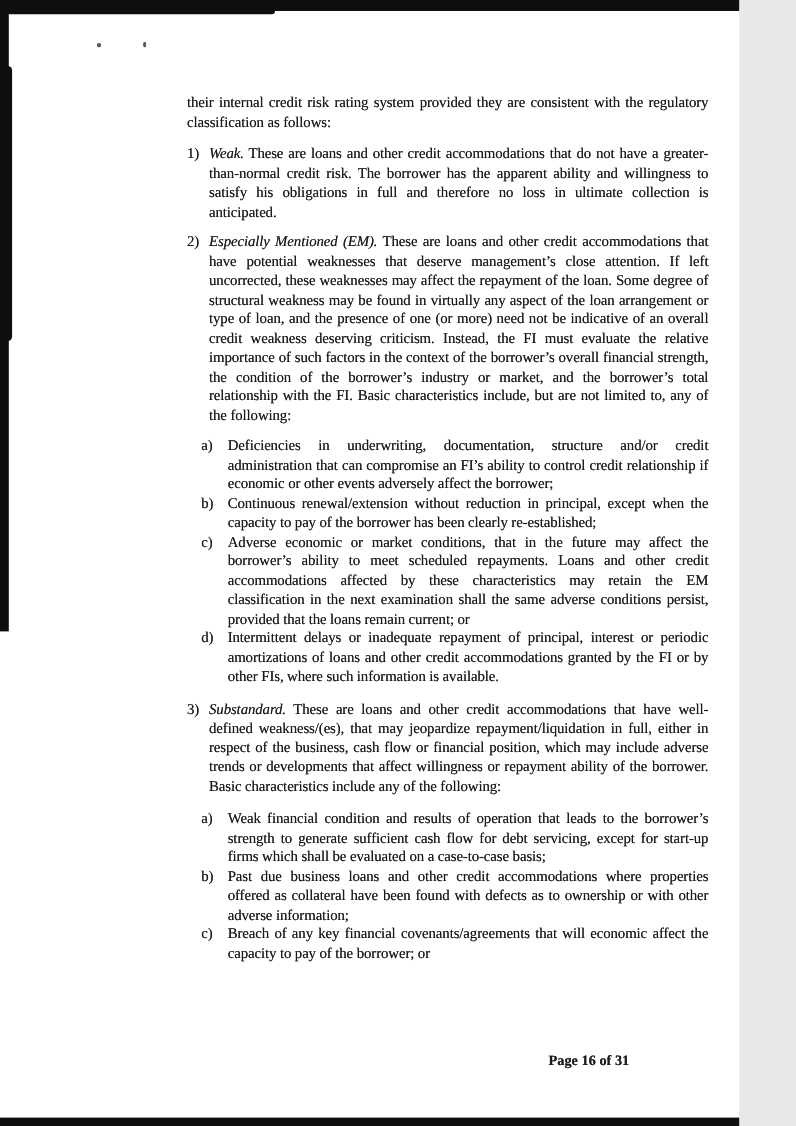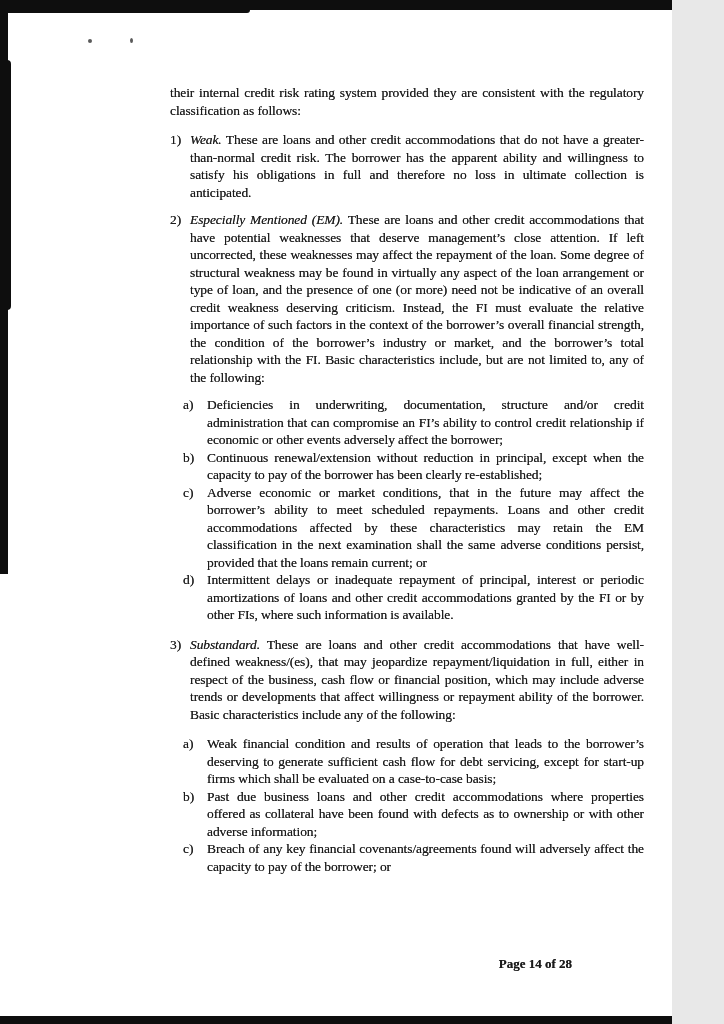"Weak financial condition and results" span.t { text: deserving -> strength }
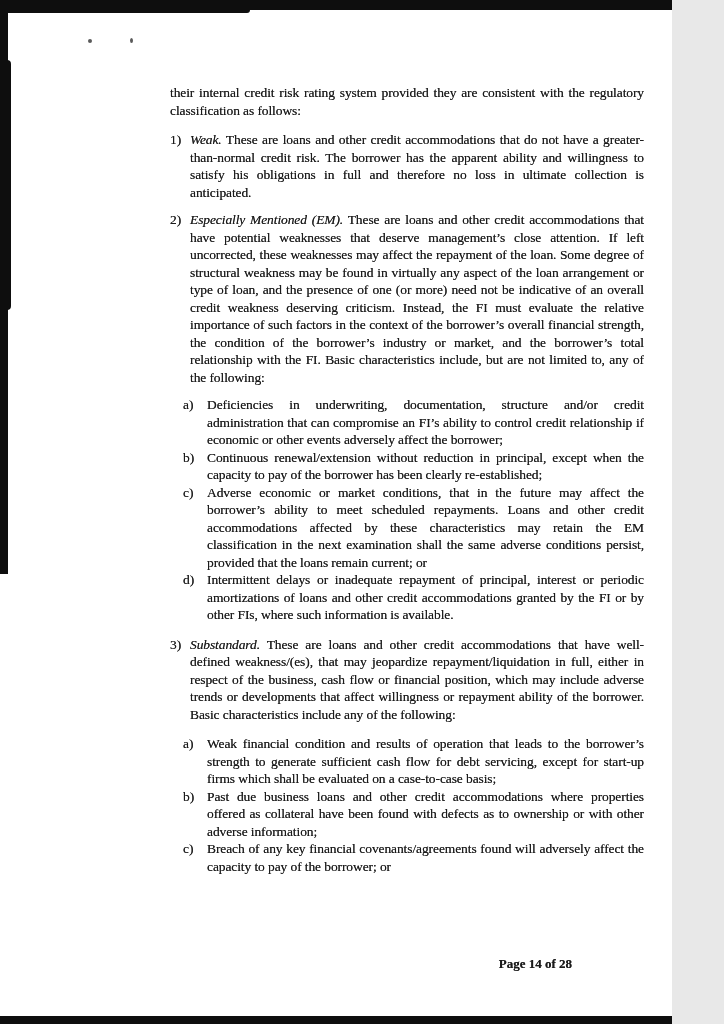"Breach of any key financial" span.t { text: found will adversely -> that will economic }
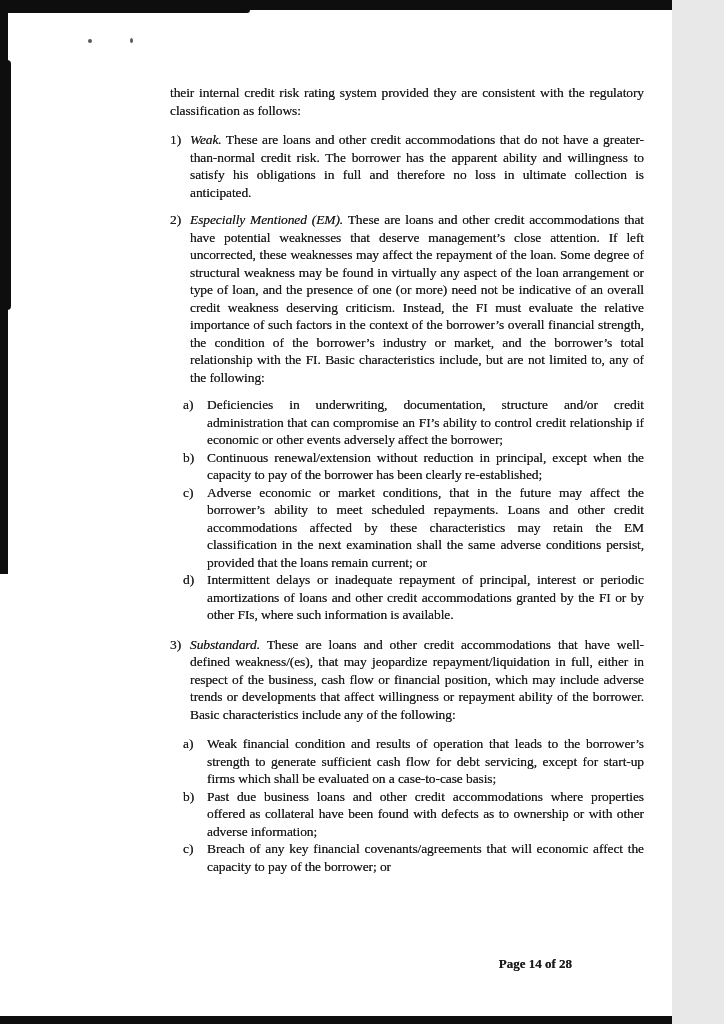"Page 14 of 28" div.footer { text: 14 of 28 -> 16 of 31 }
